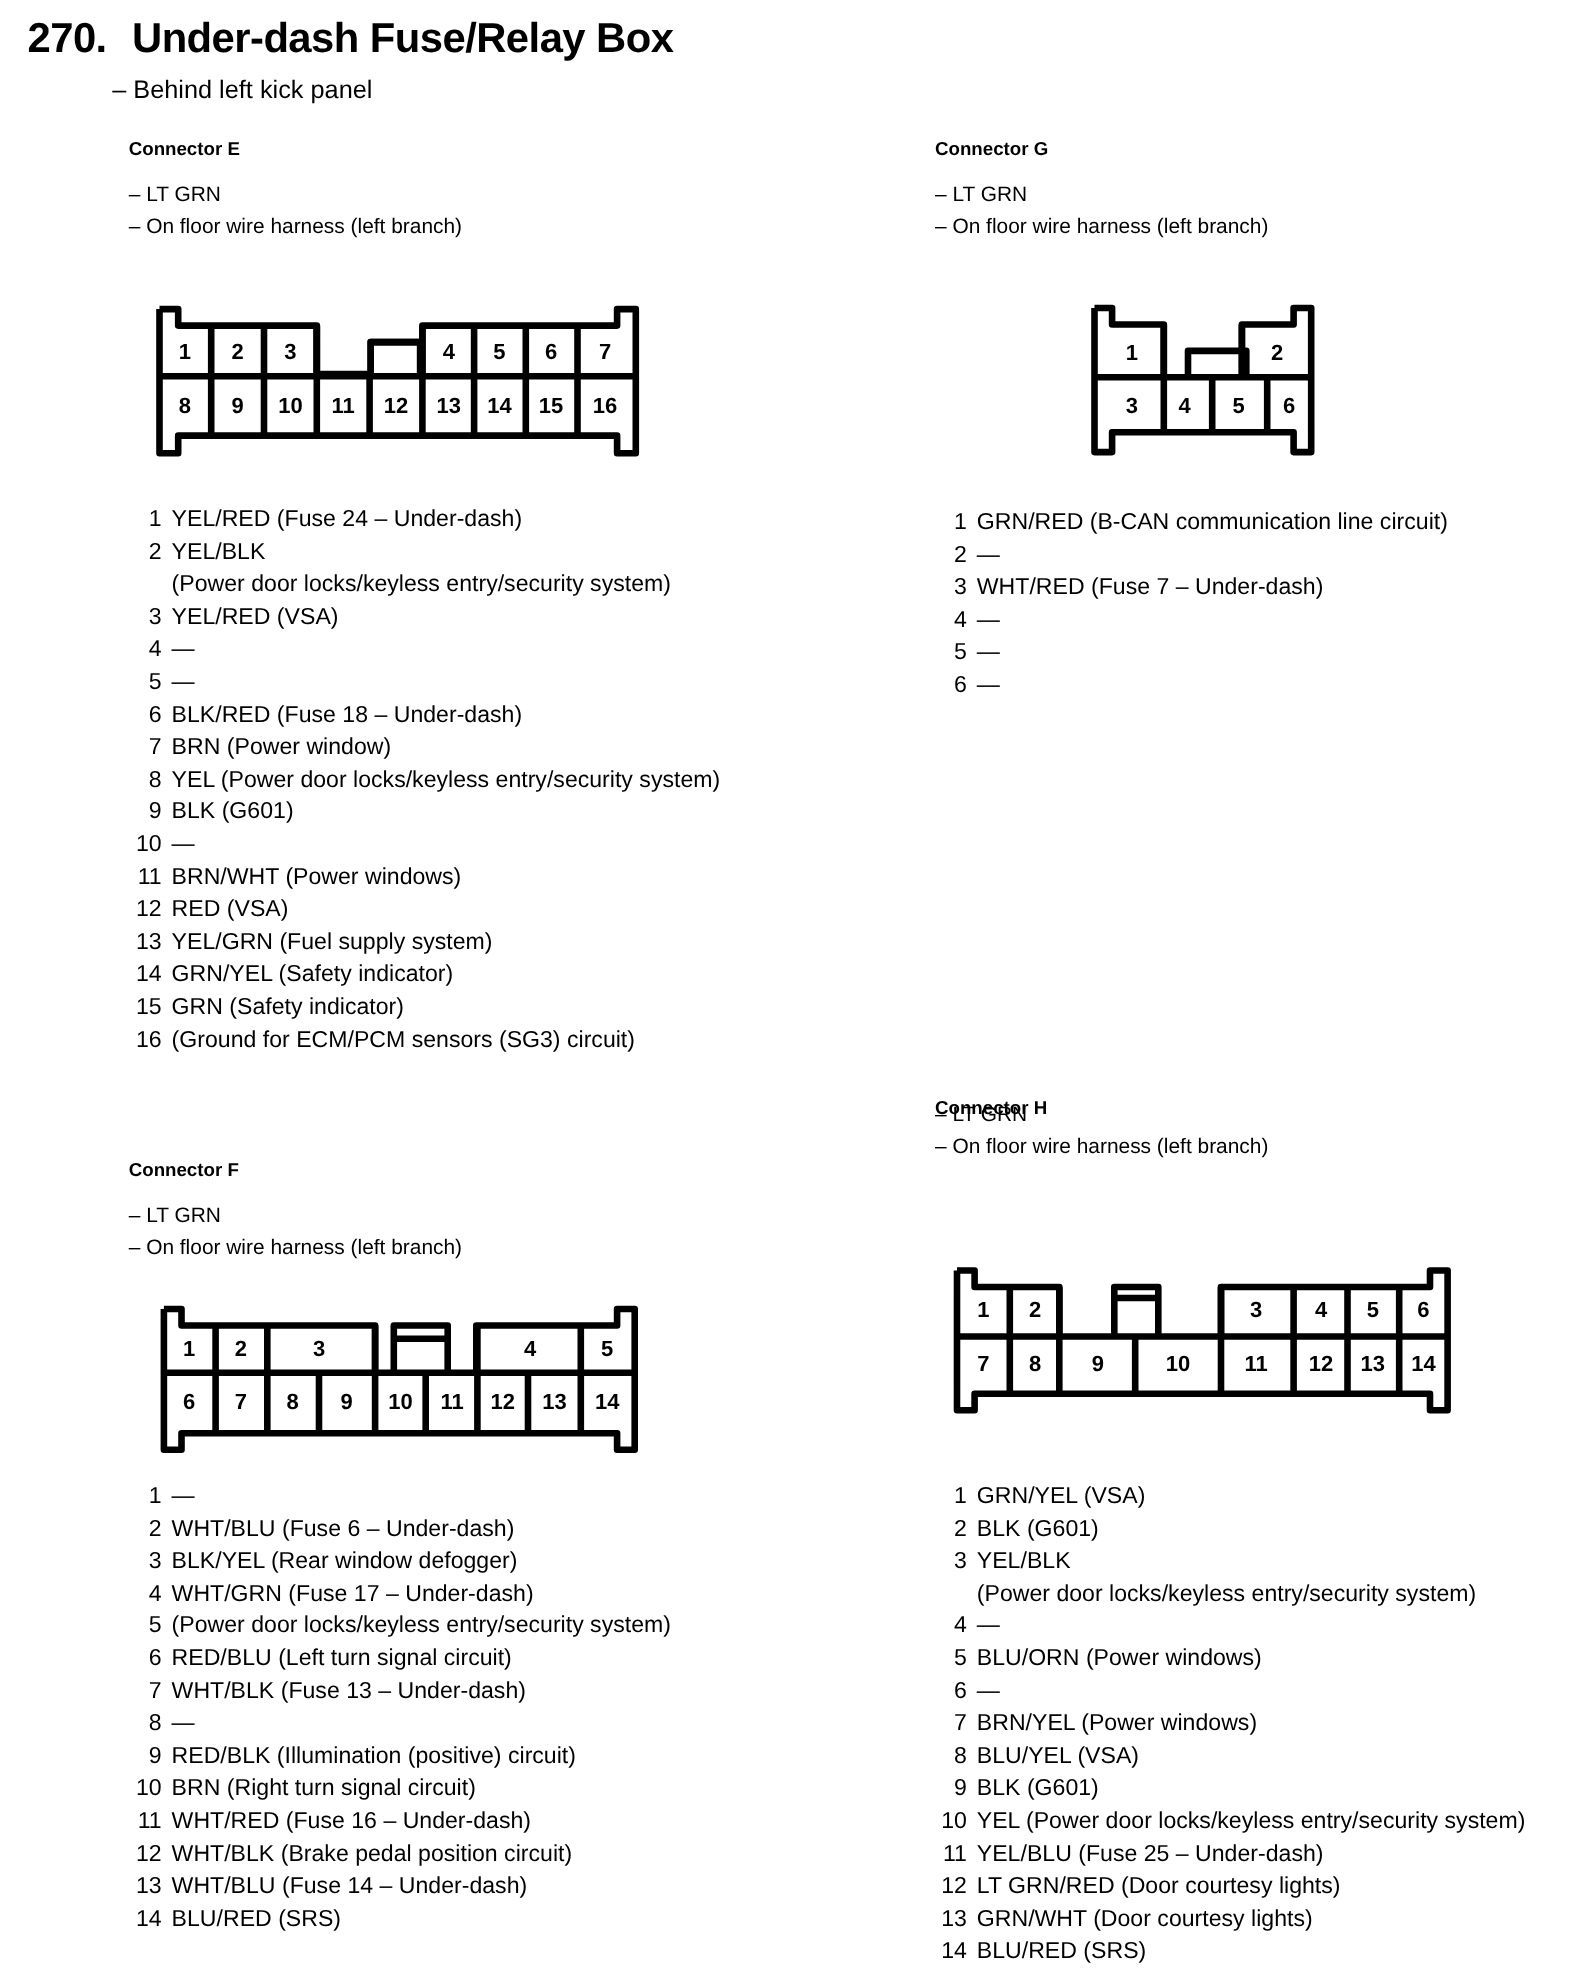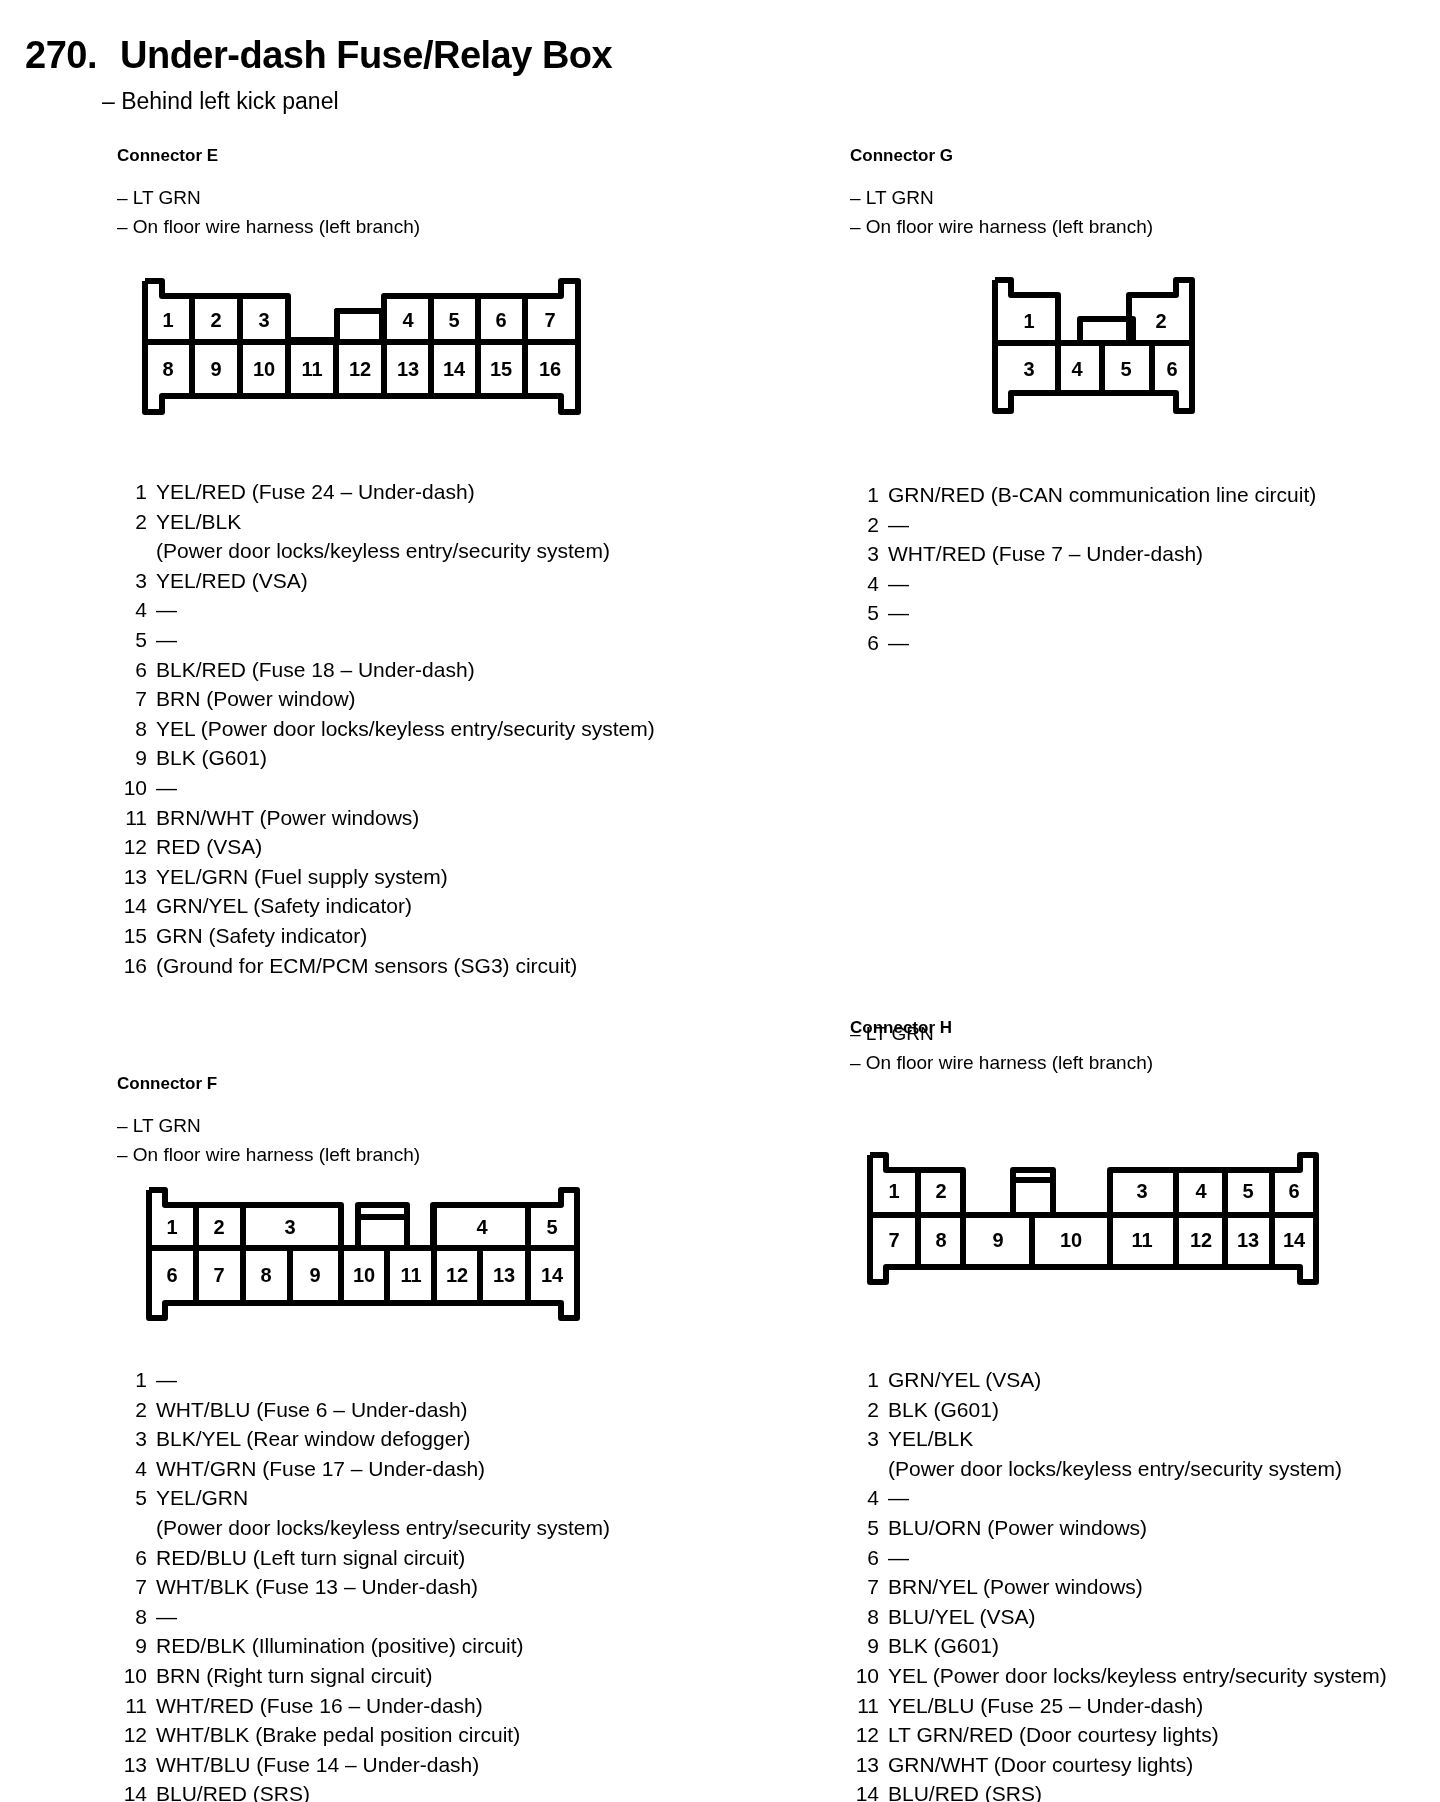"270. Under-dash Fuse/Relay Box" .abs { margin-top: 20px -> none }
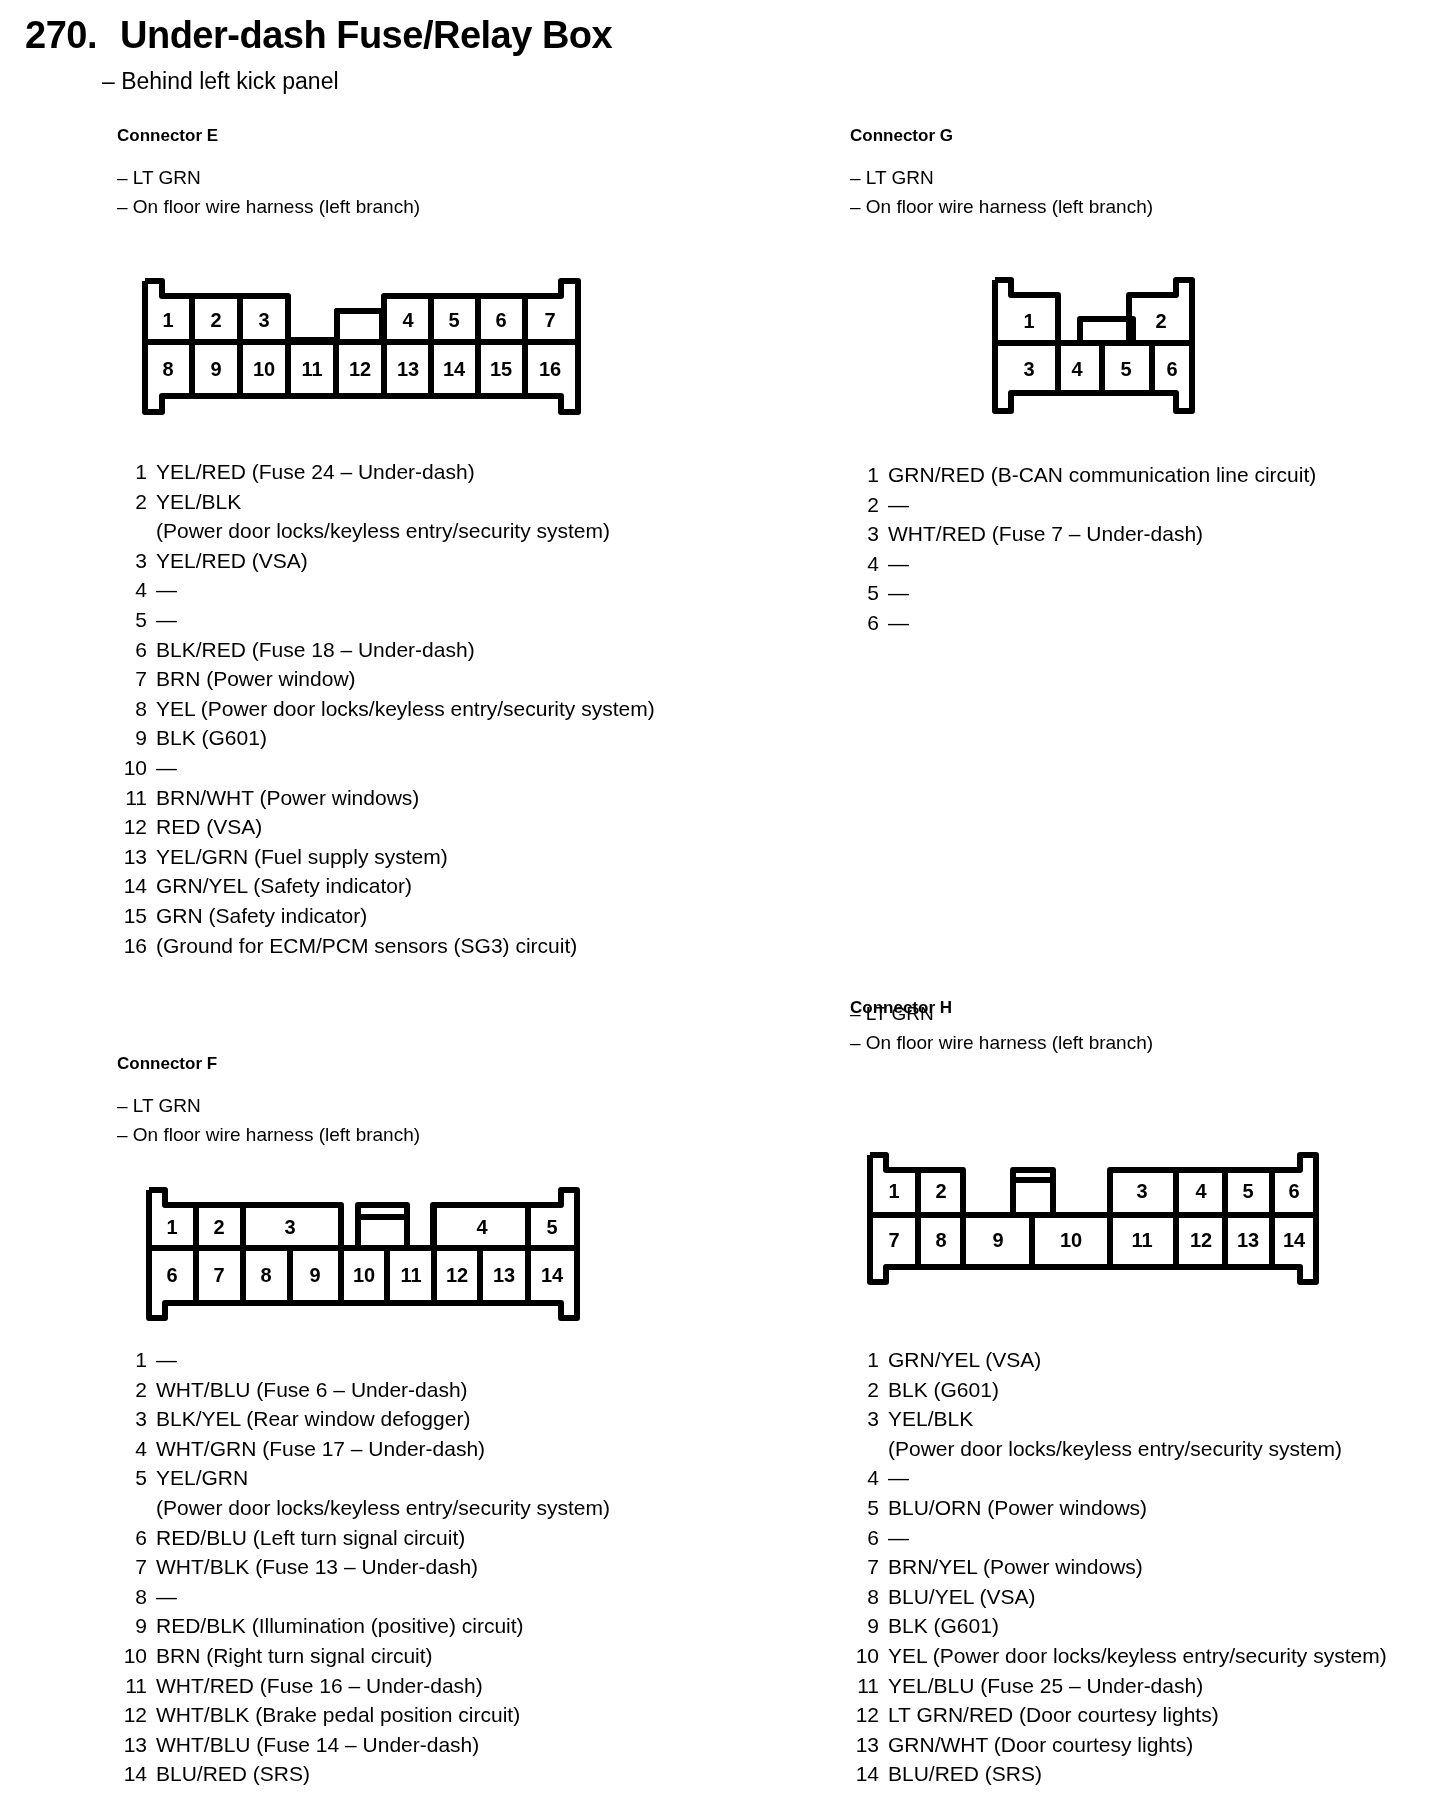"YEL/GRN" span.t2 { html: <span>YEL/GRN</span> -> none }
